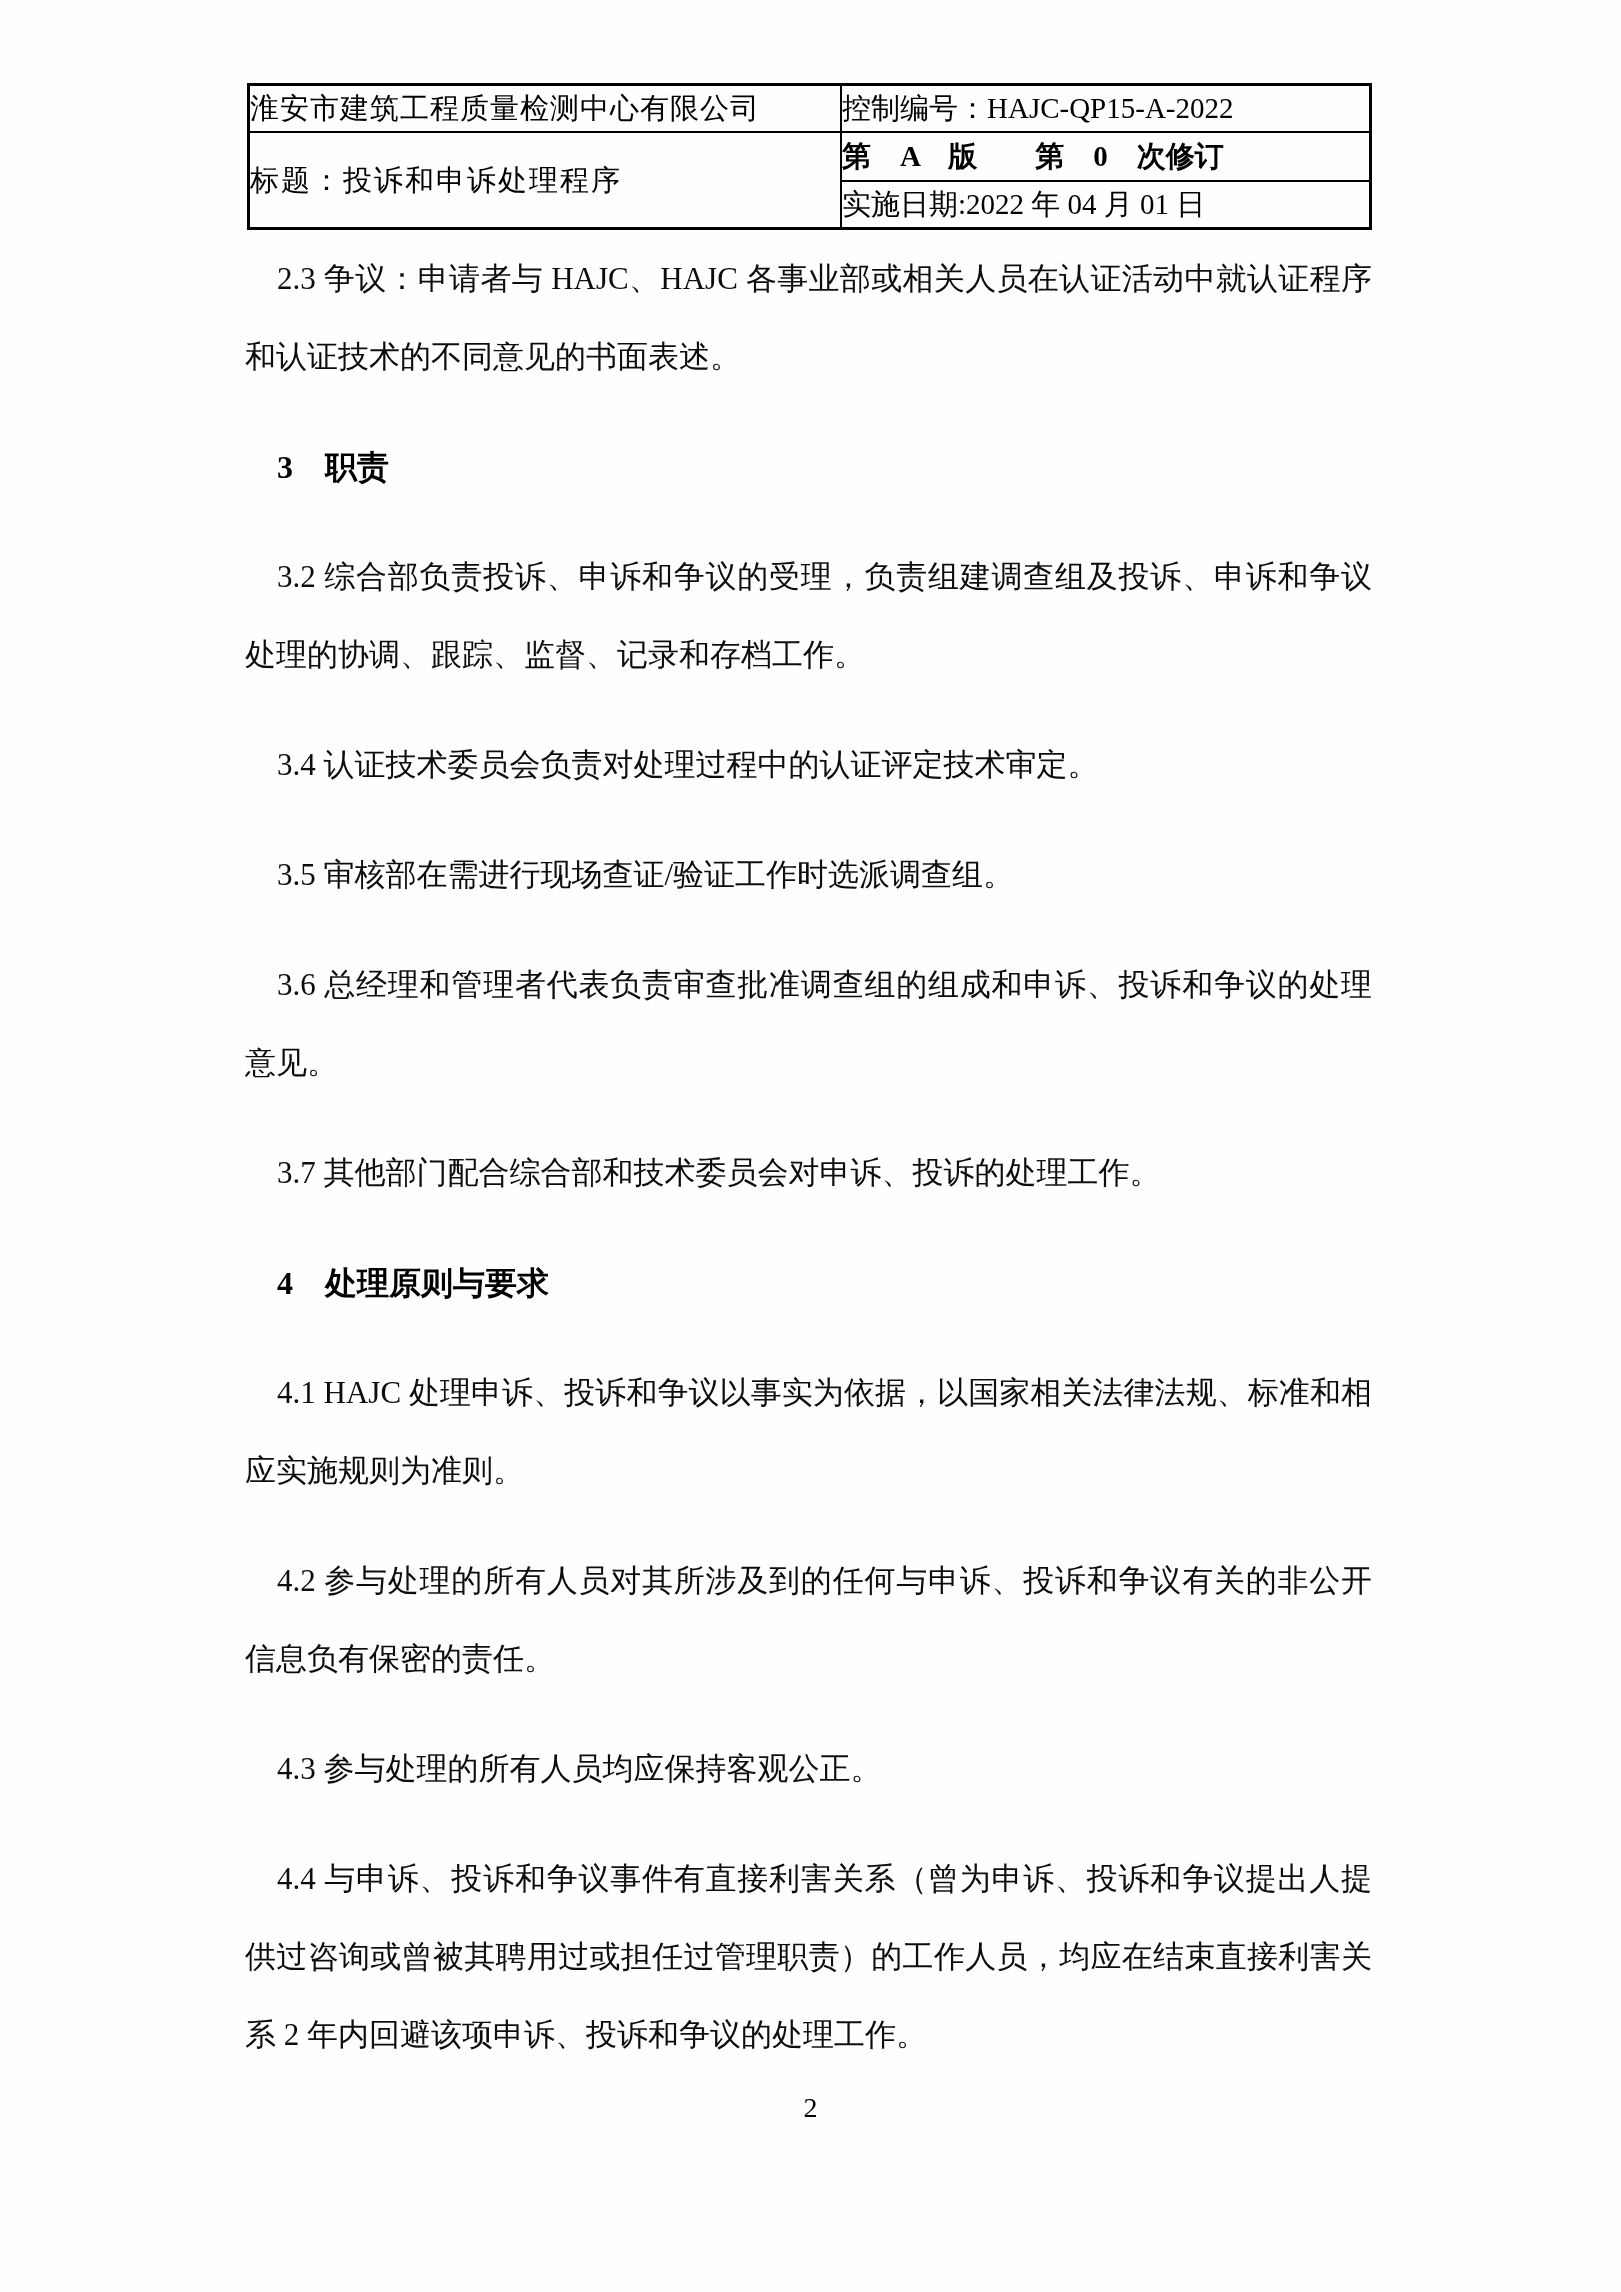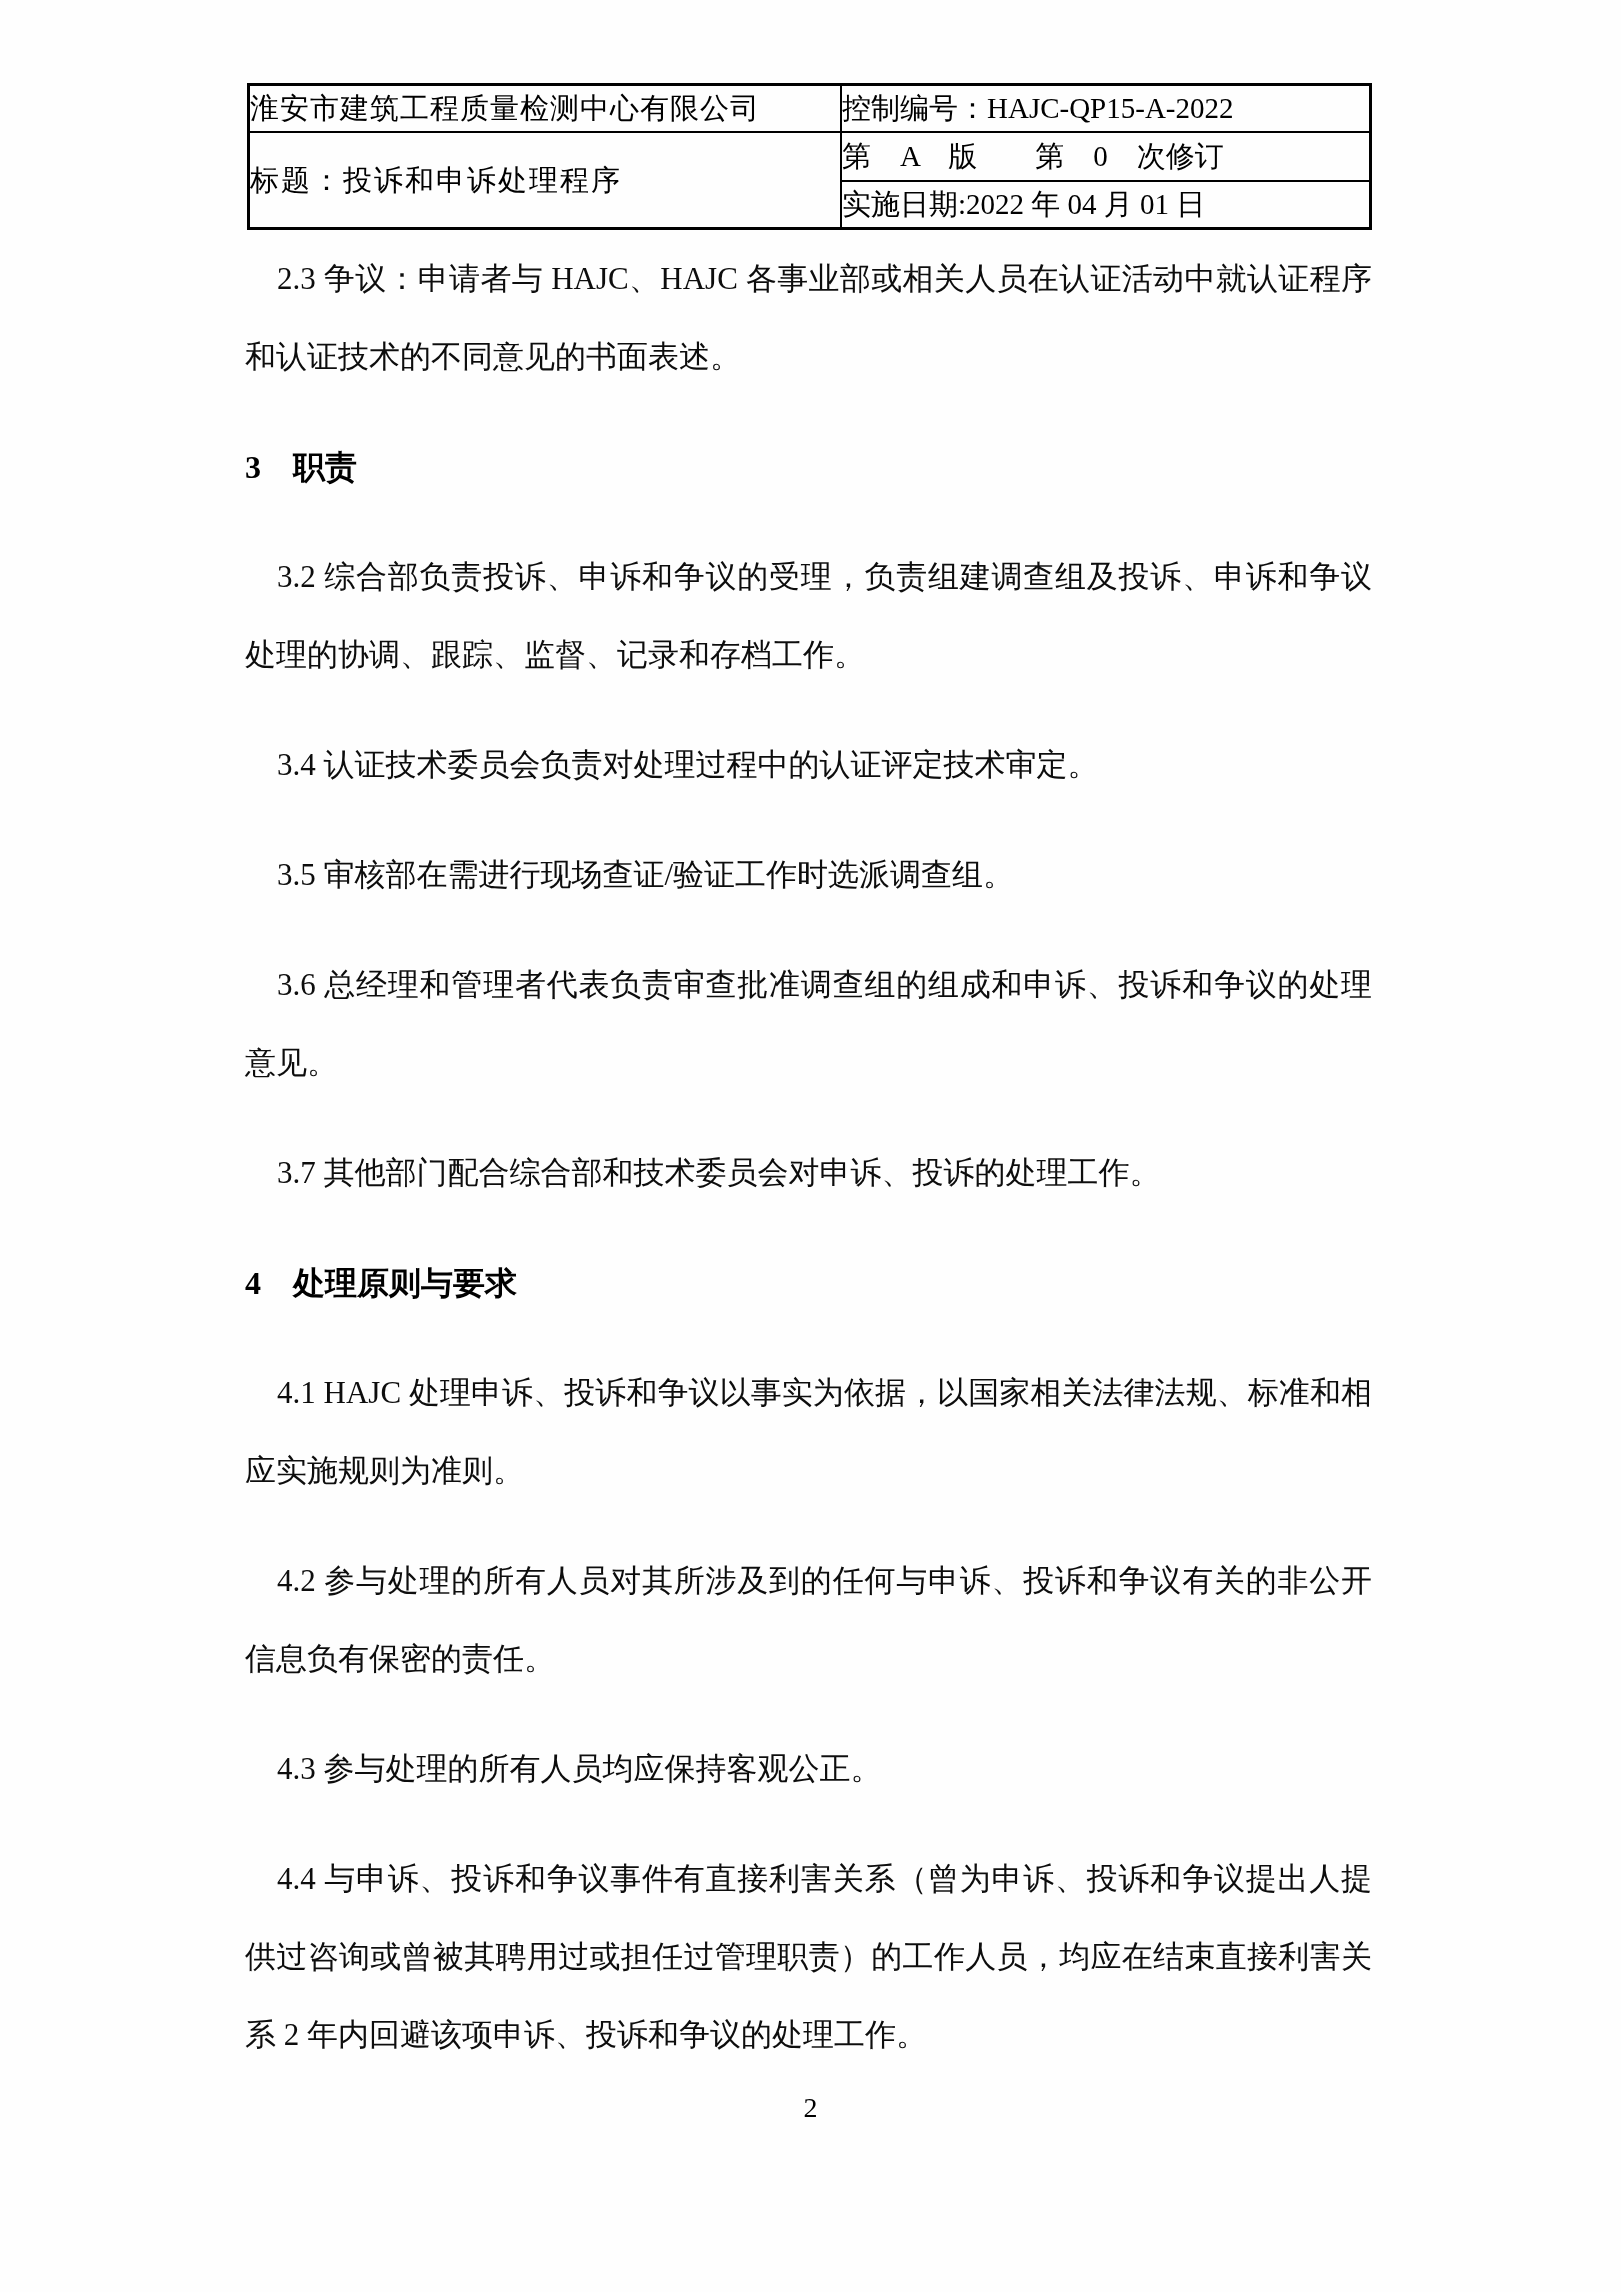"第 A 版 第 0" td.c-ver { font-weight: none -> bold }
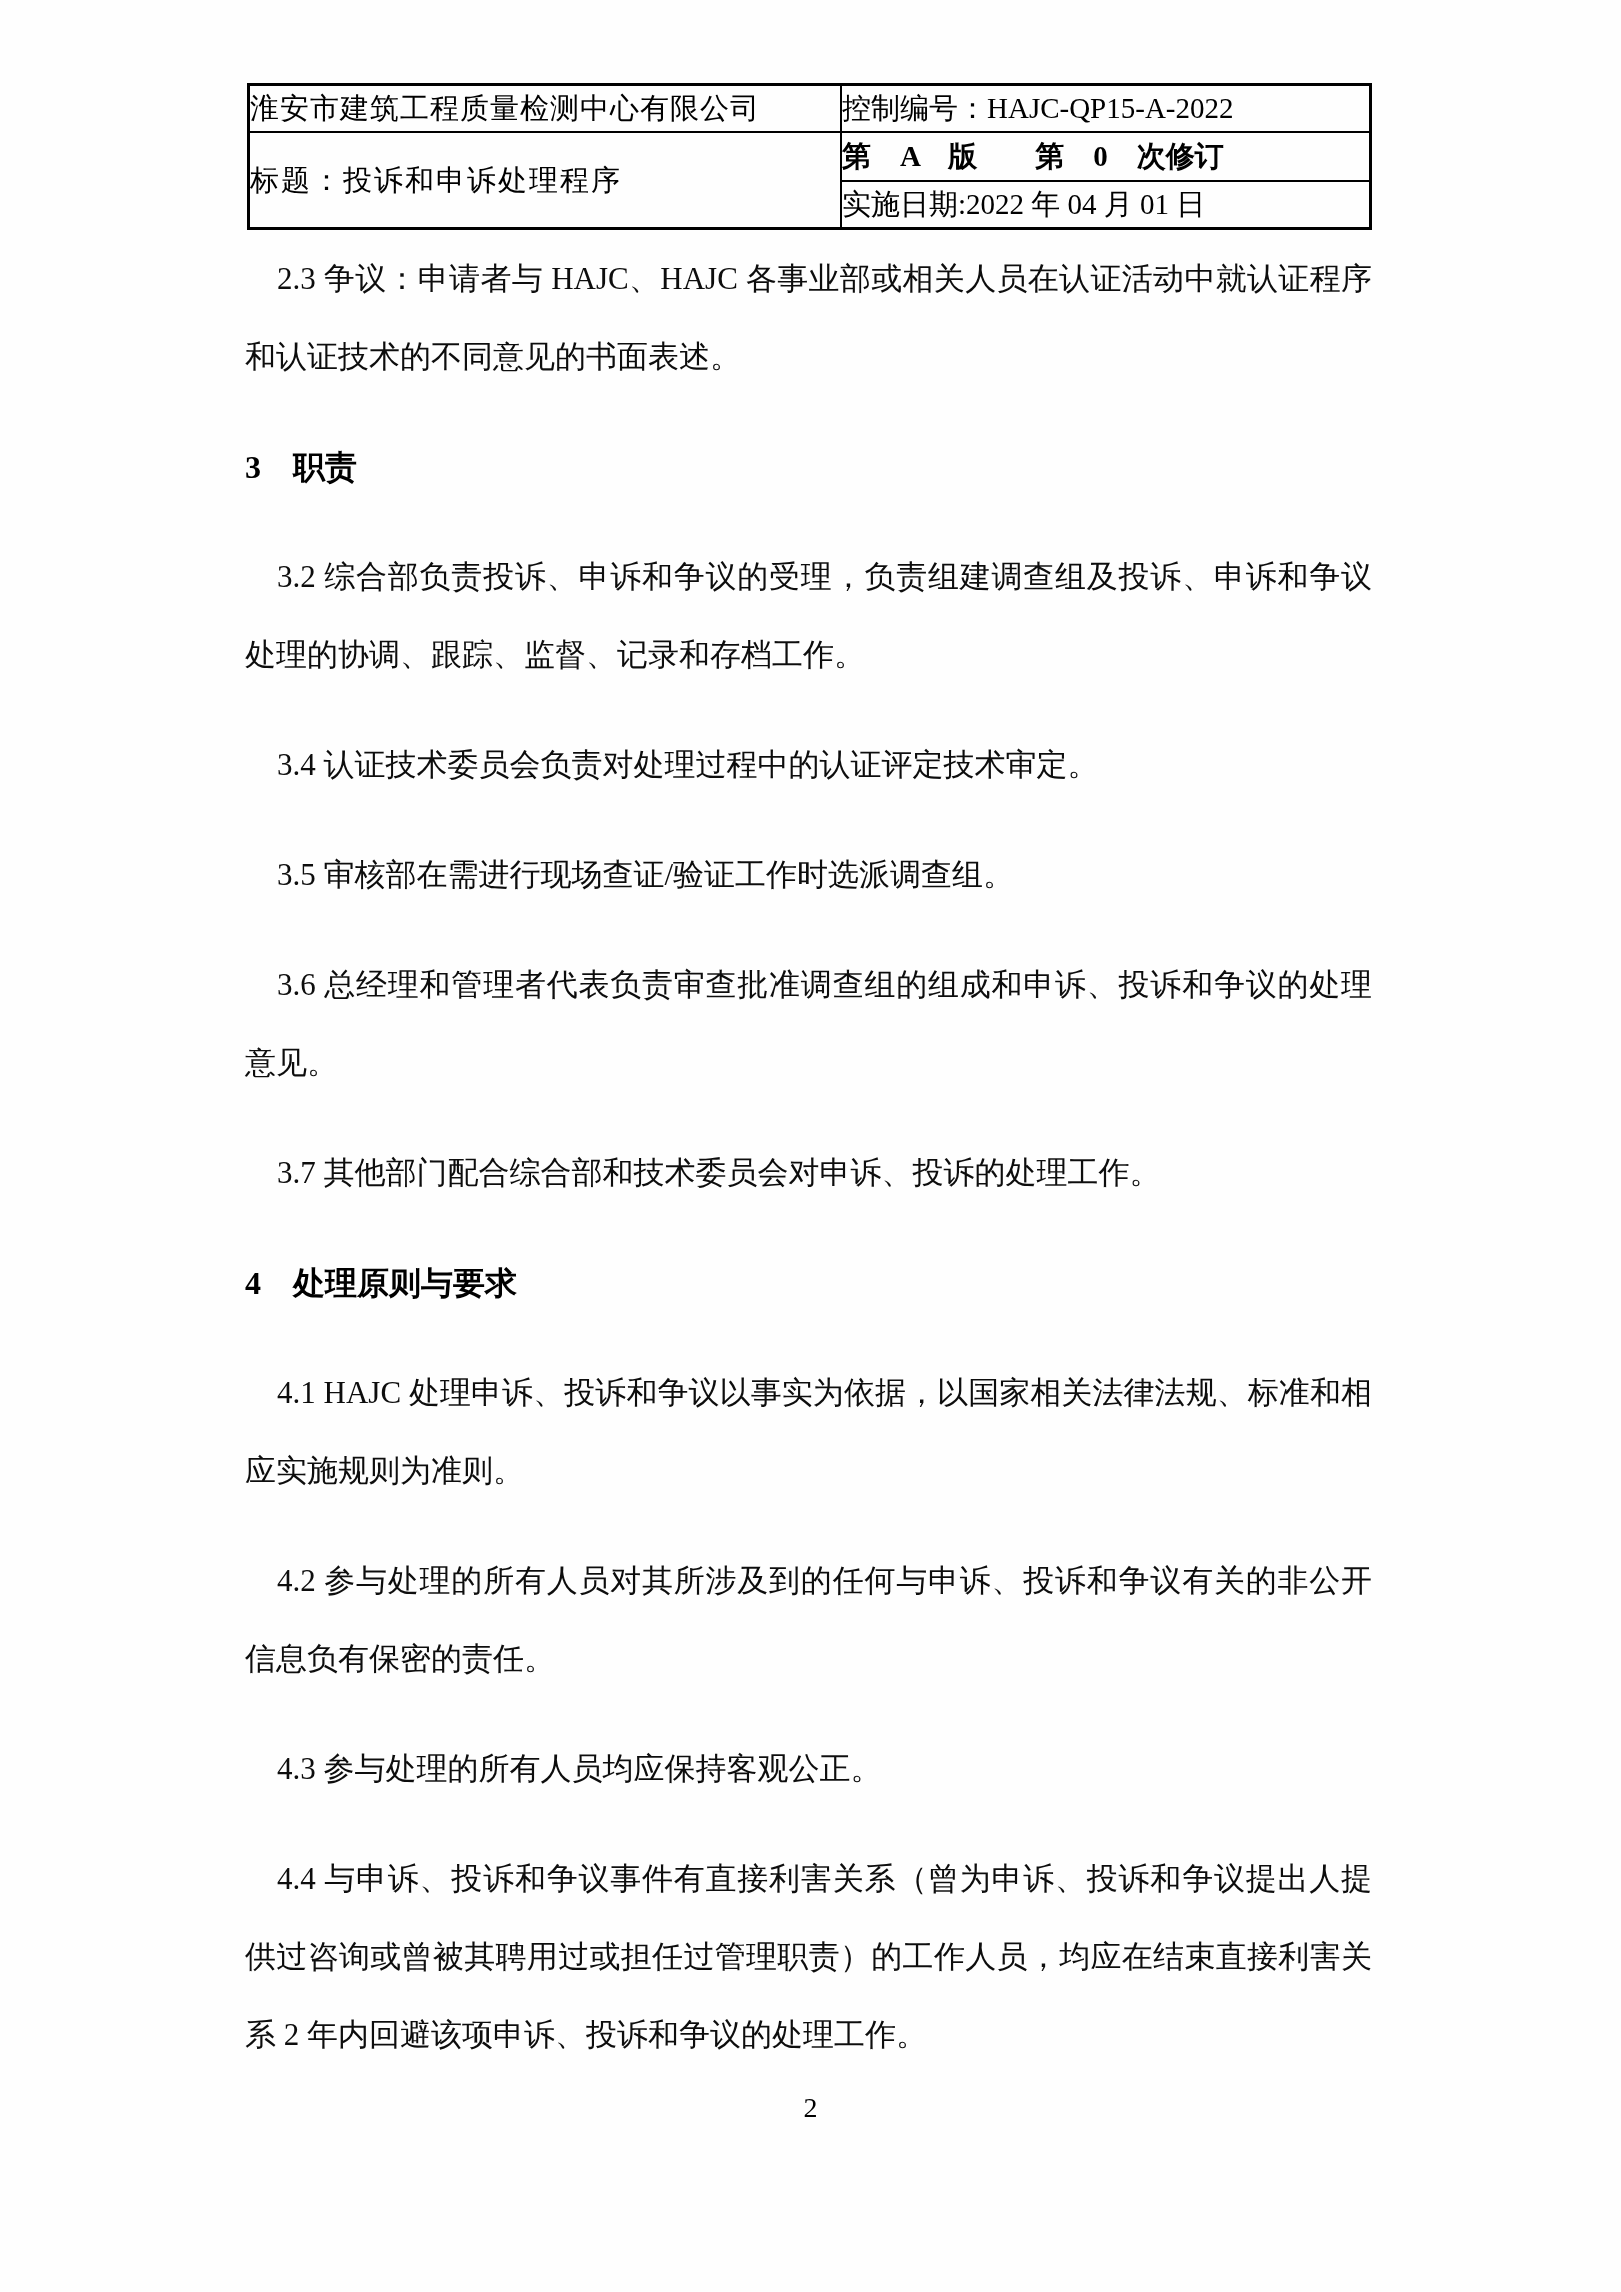"3 职责" .doc-body p.heading { margin-left: none -> 32px }
